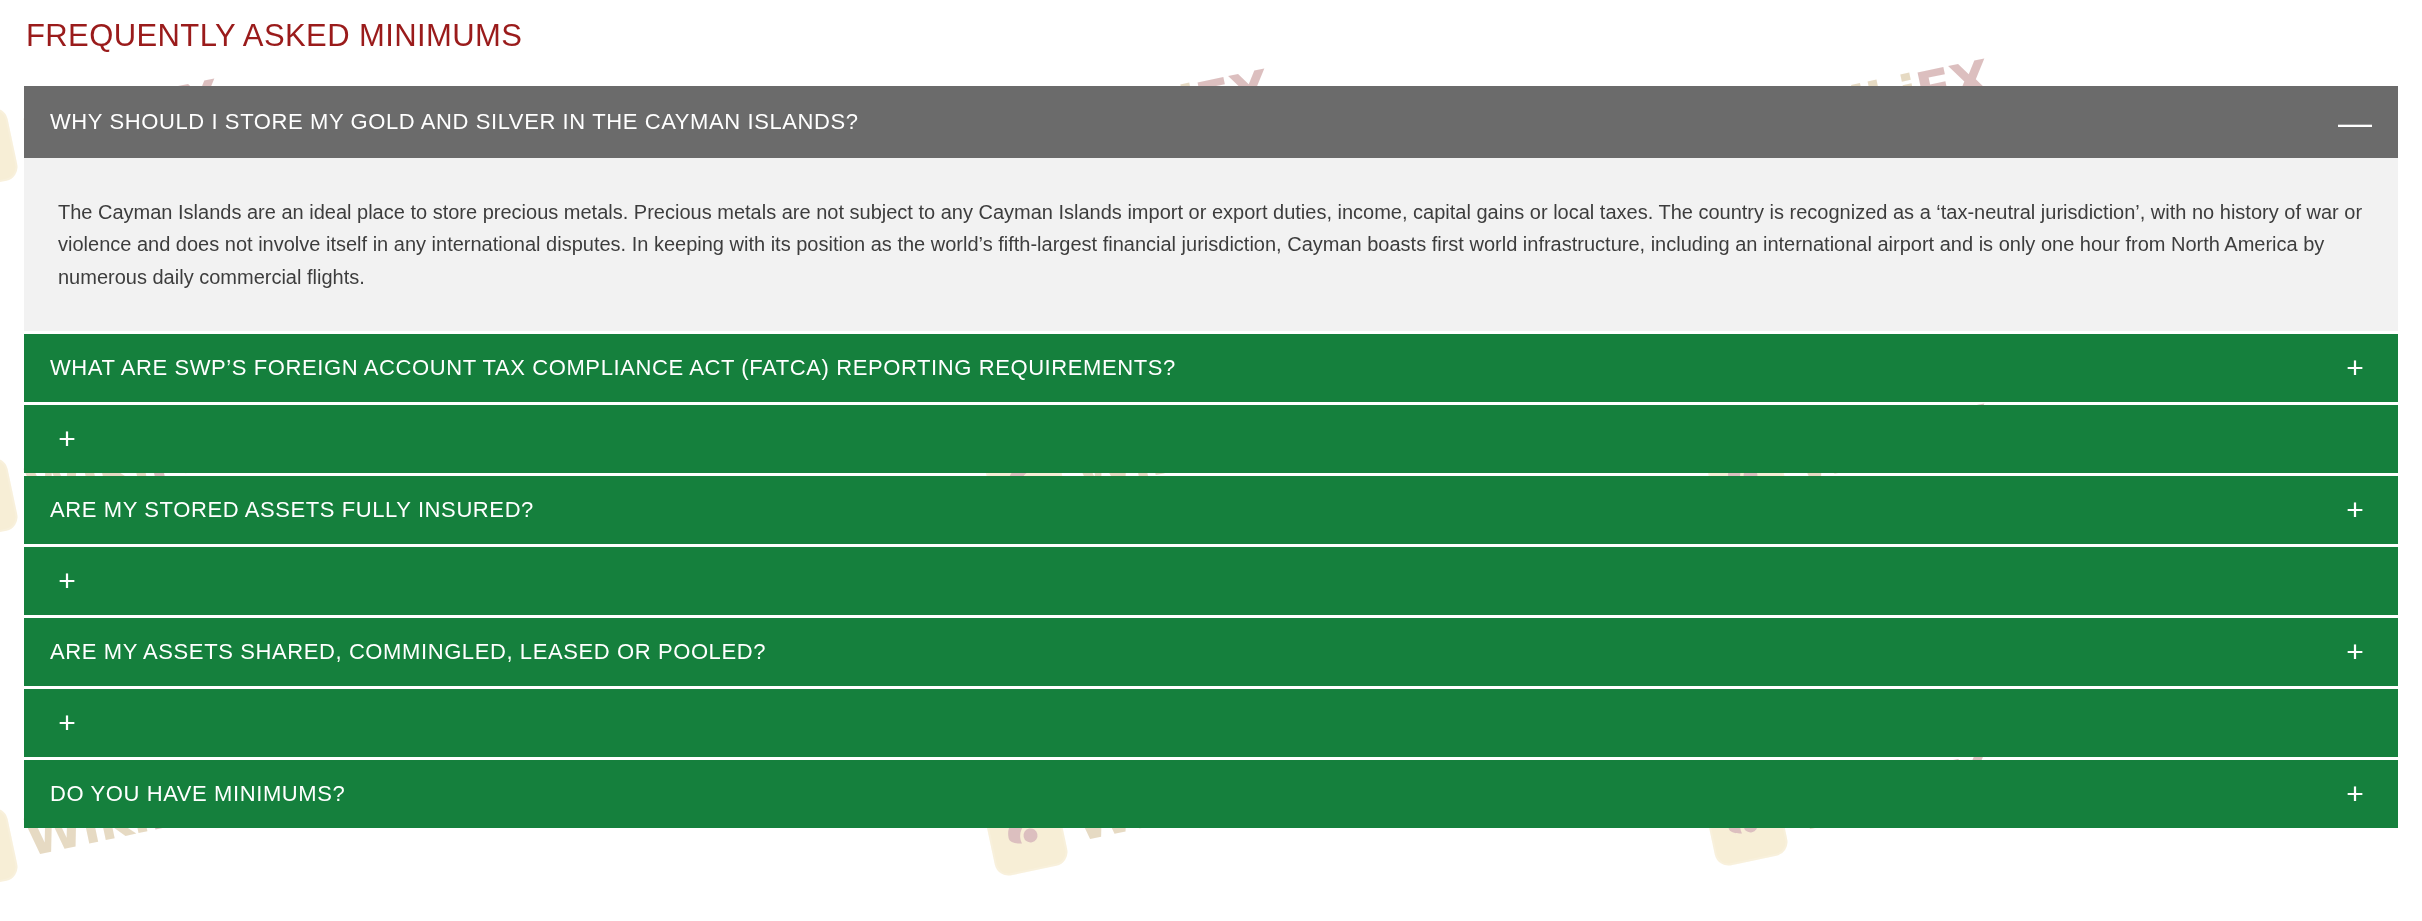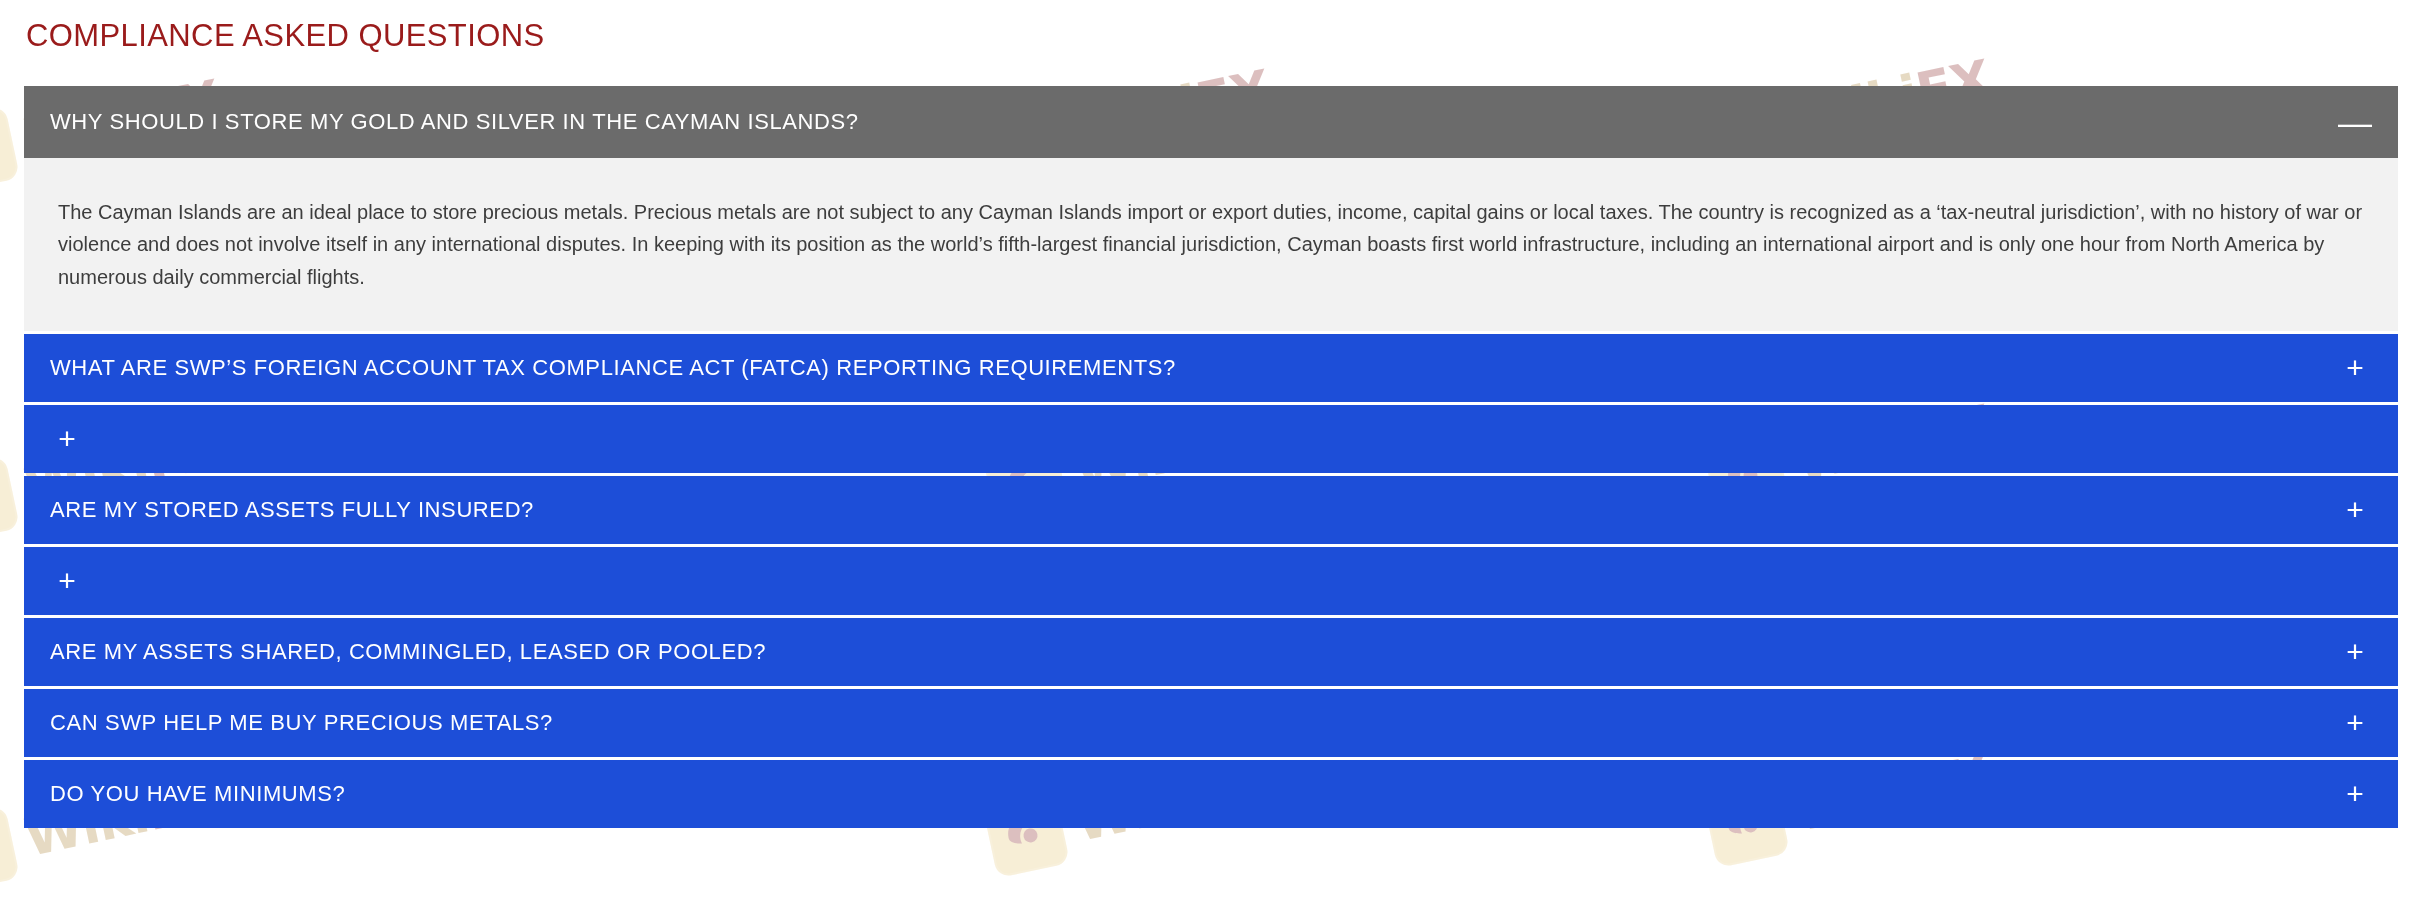"COMPLIANCE ASKED QUESTIONS" h1.page-title { text: COMPLIANCE ASKED QUESTIONS -> FREQUENTLY ASKED MINIMUMS }
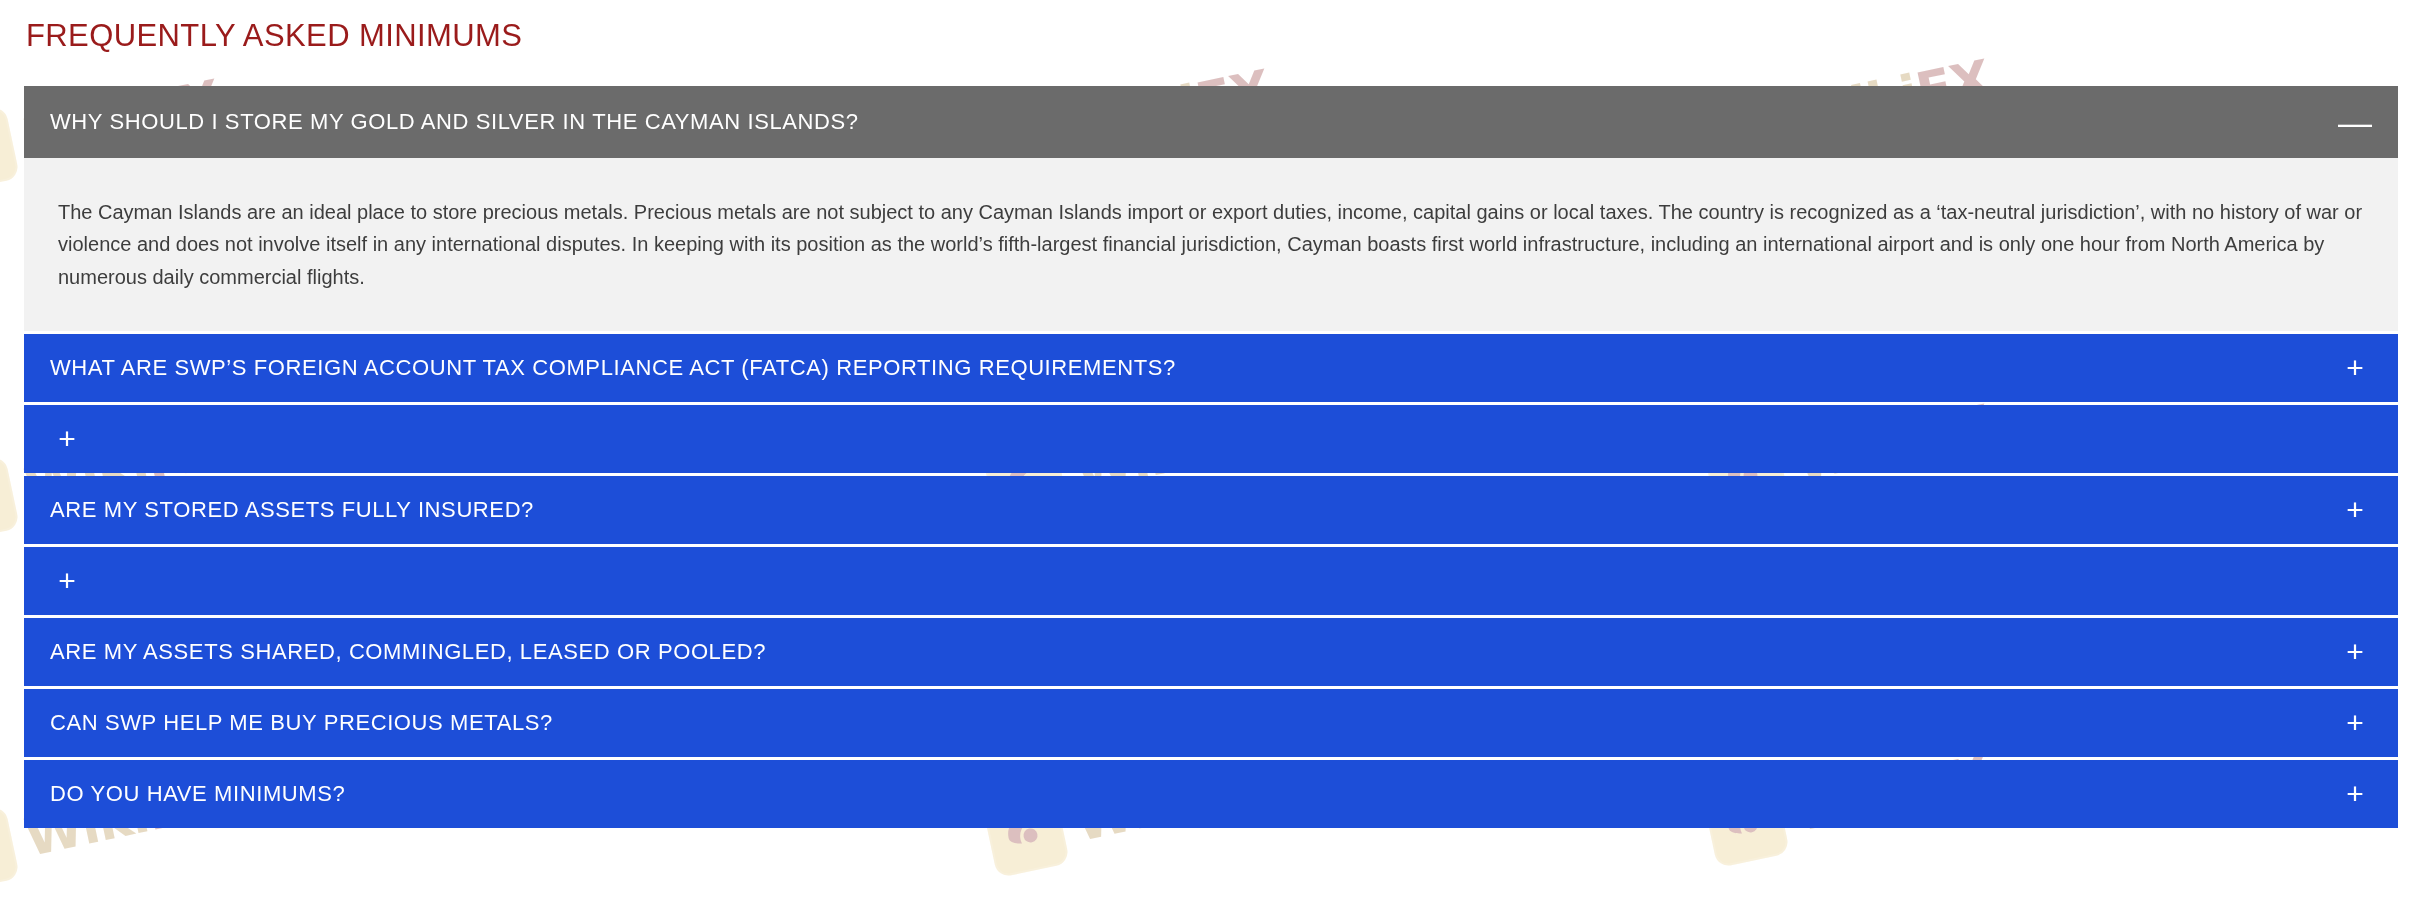"WHAT ARE SWP’S FOREIGN ACCOUNT" .faq-header { background: #1d4ed8 -> #15803d }
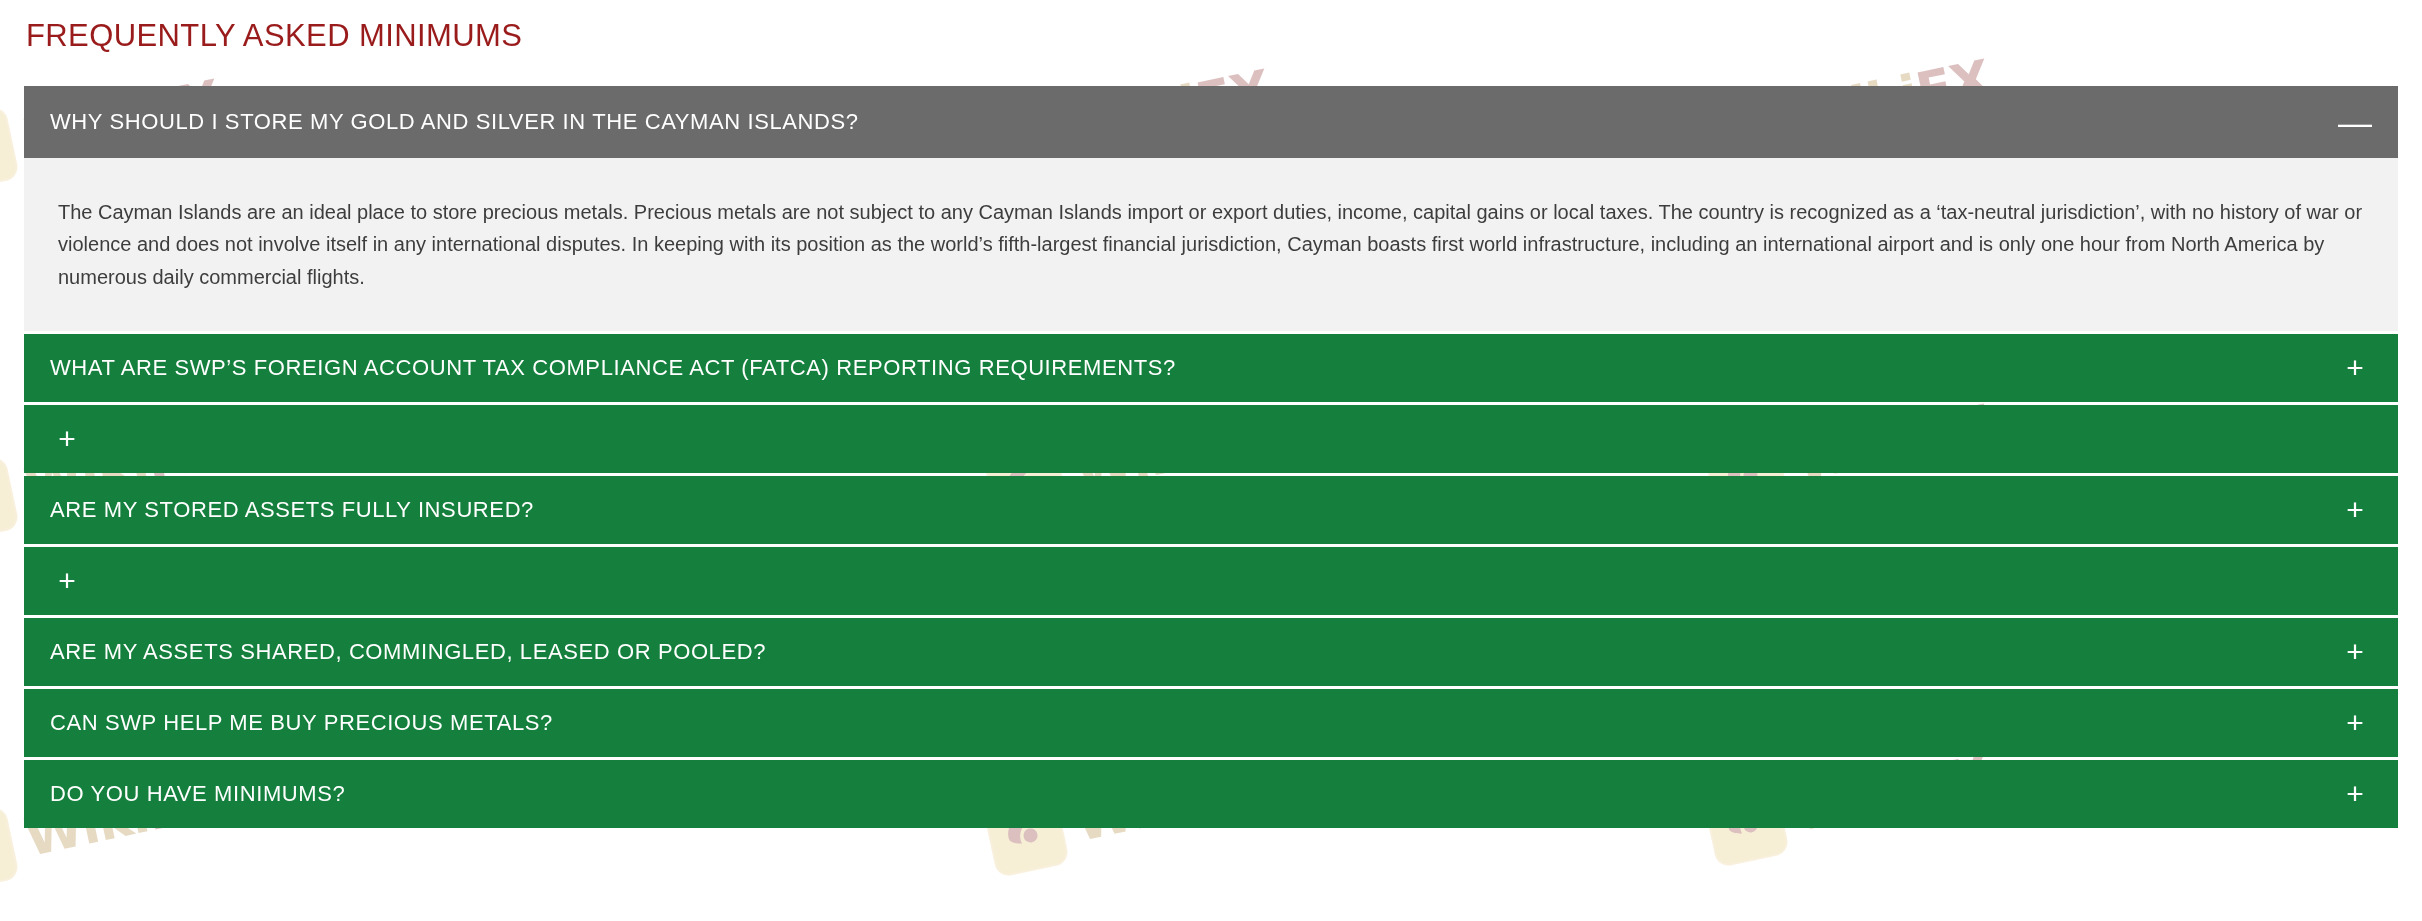"CAN SWP HELP ME BUY" span.faq-title { html: <span>CAN SWP HELP ME BUY PRECIOUS METALS?</span> -> none }
